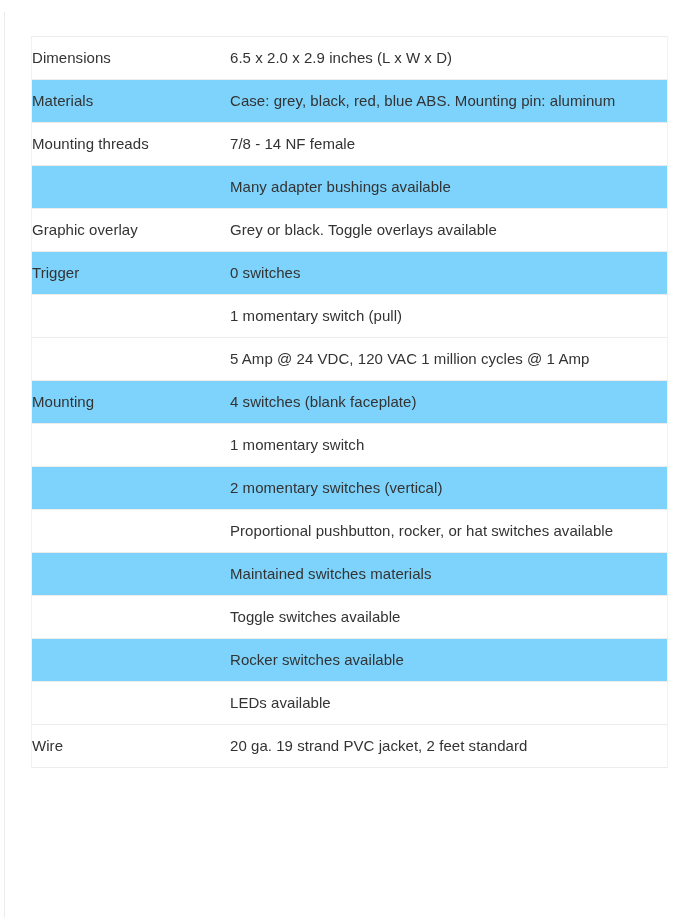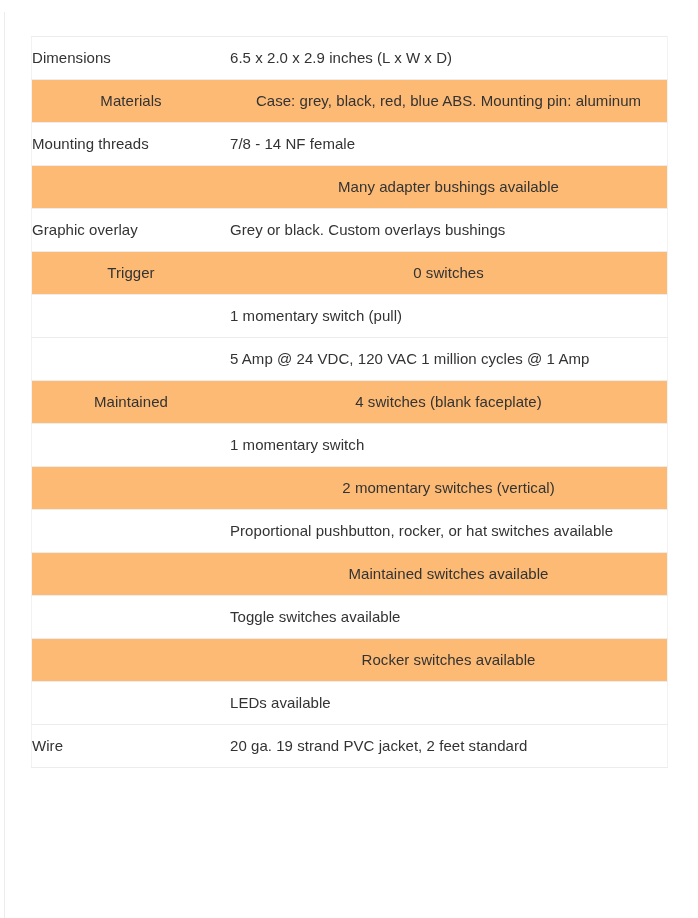"Materials" table.spec-table tr.row-alt { background: #fdba74 -> #7dd3fc; text-align: center -> none }
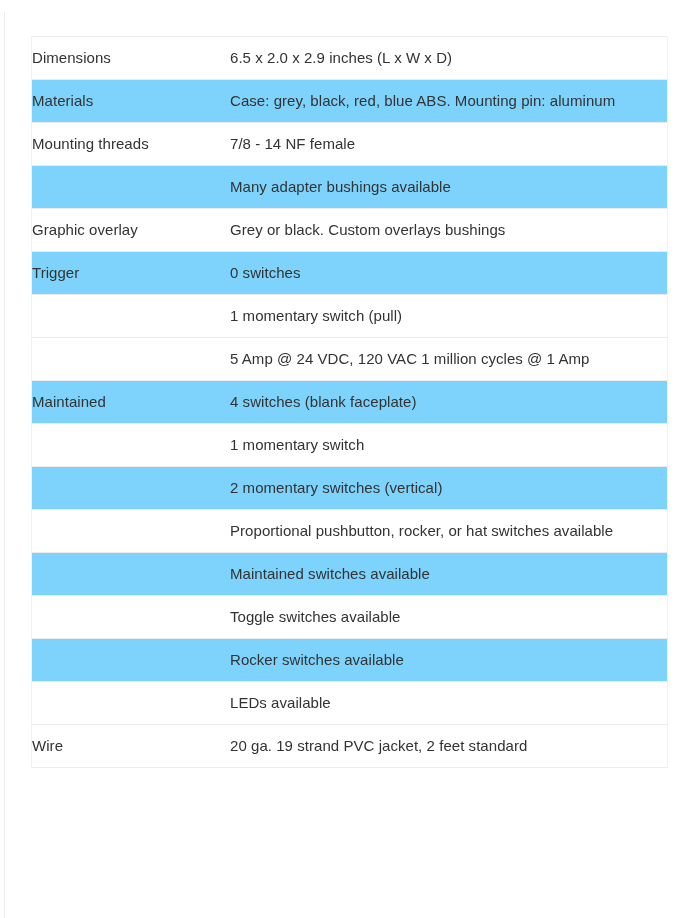"Grey or black. Custom overlays" span.cell-text { text: Custom overlays bushings -> Toggle overlays available }
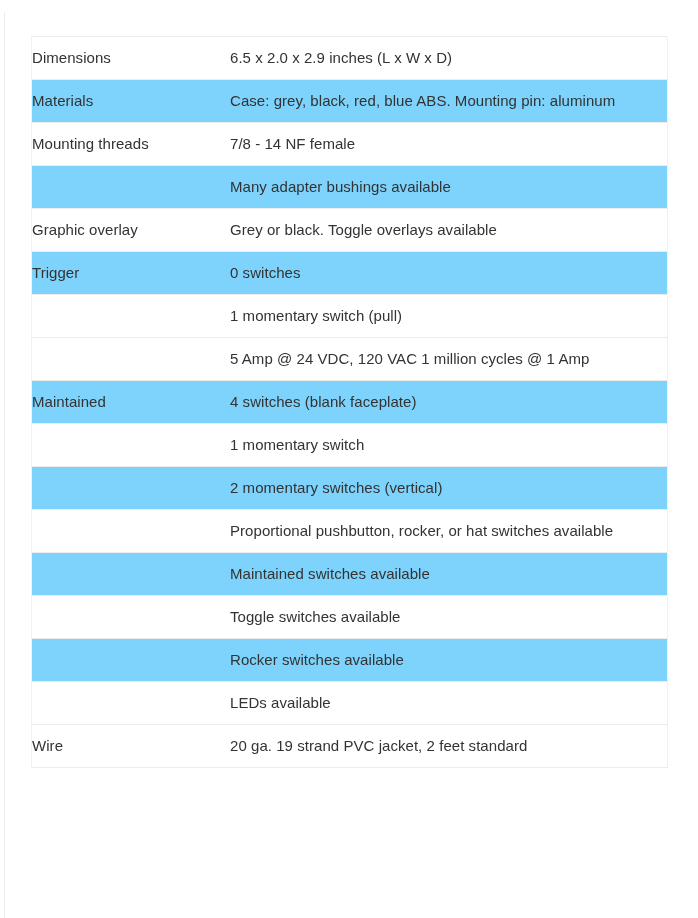"Maintained" span.cell-text { text: Maintained -> Mounting }
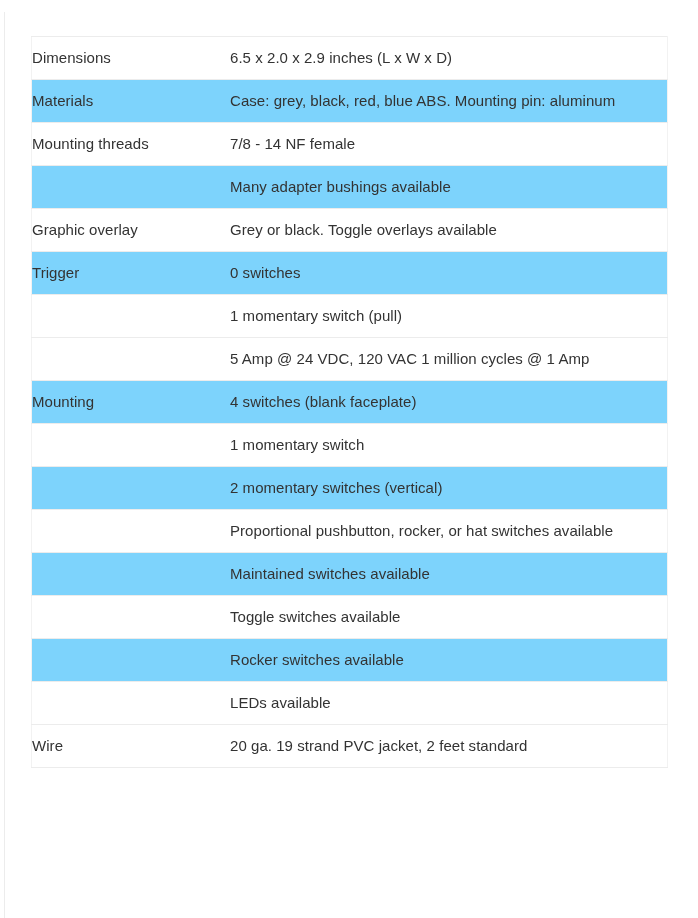"Maintained switches available" span.cell-text { text: available -> materials }
